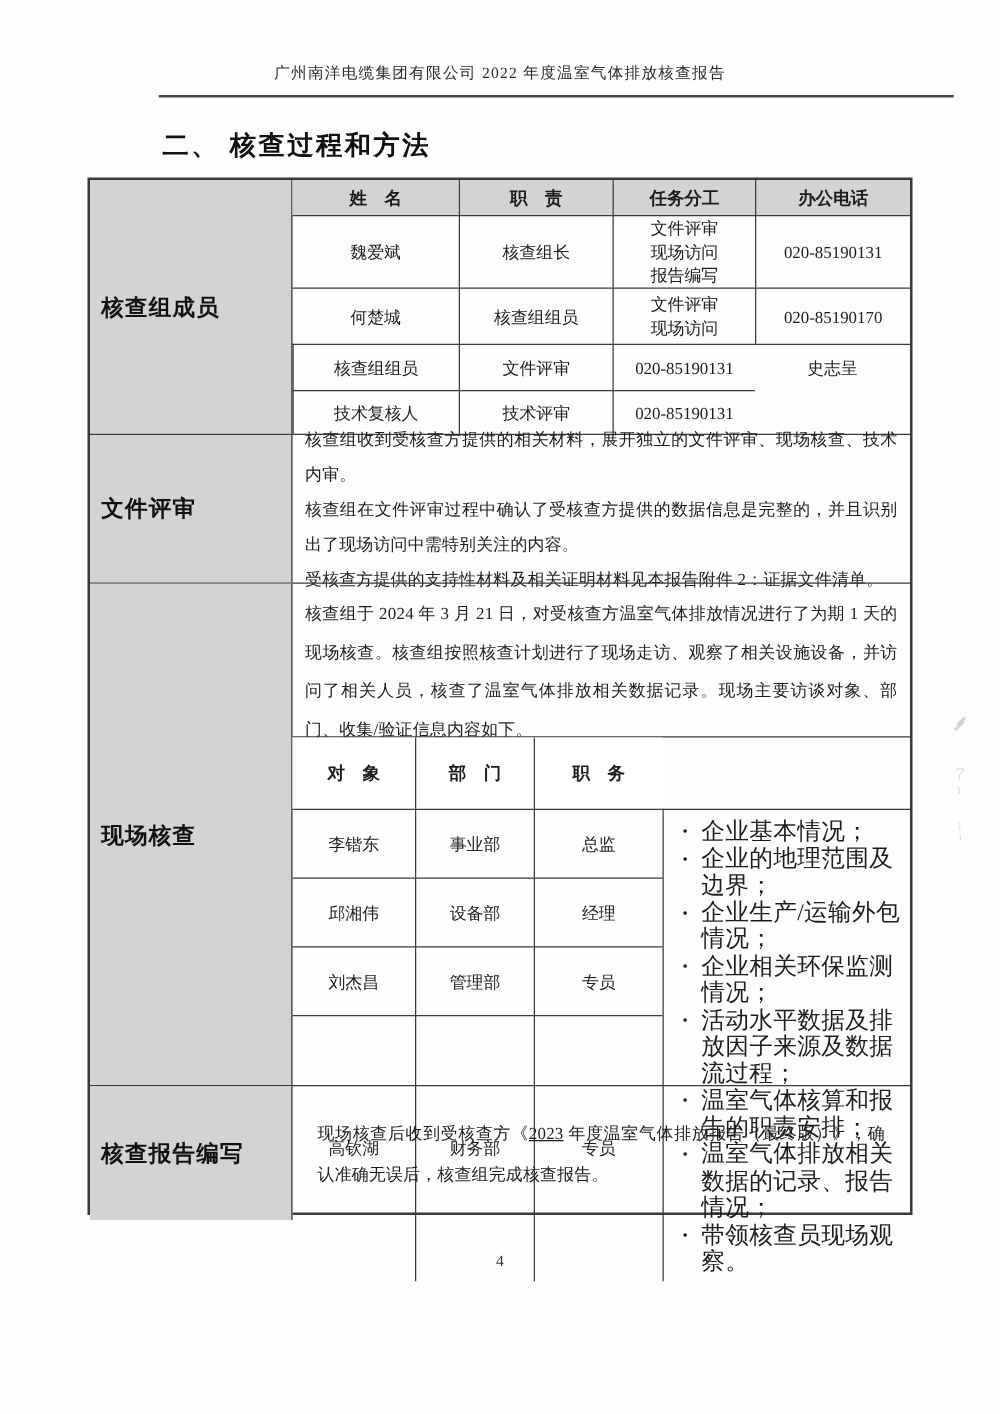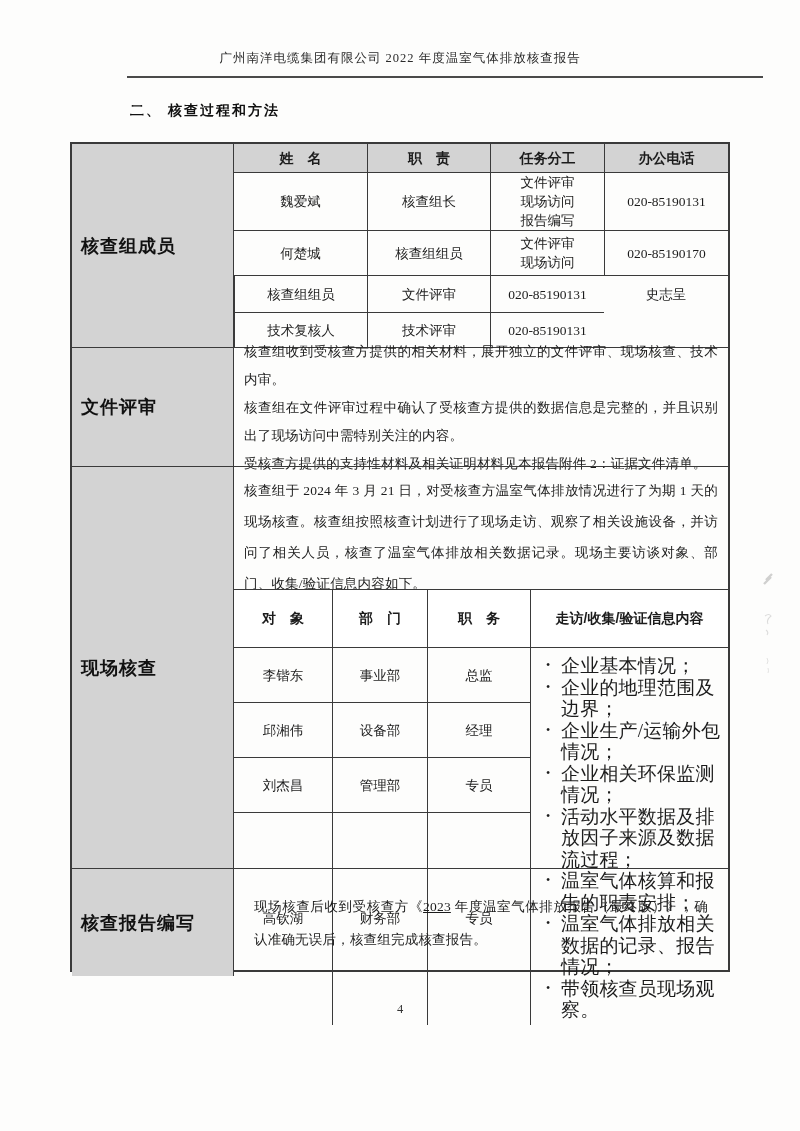"二、 核查过程和方法" .section-title { font-size: 14px -> 21px }
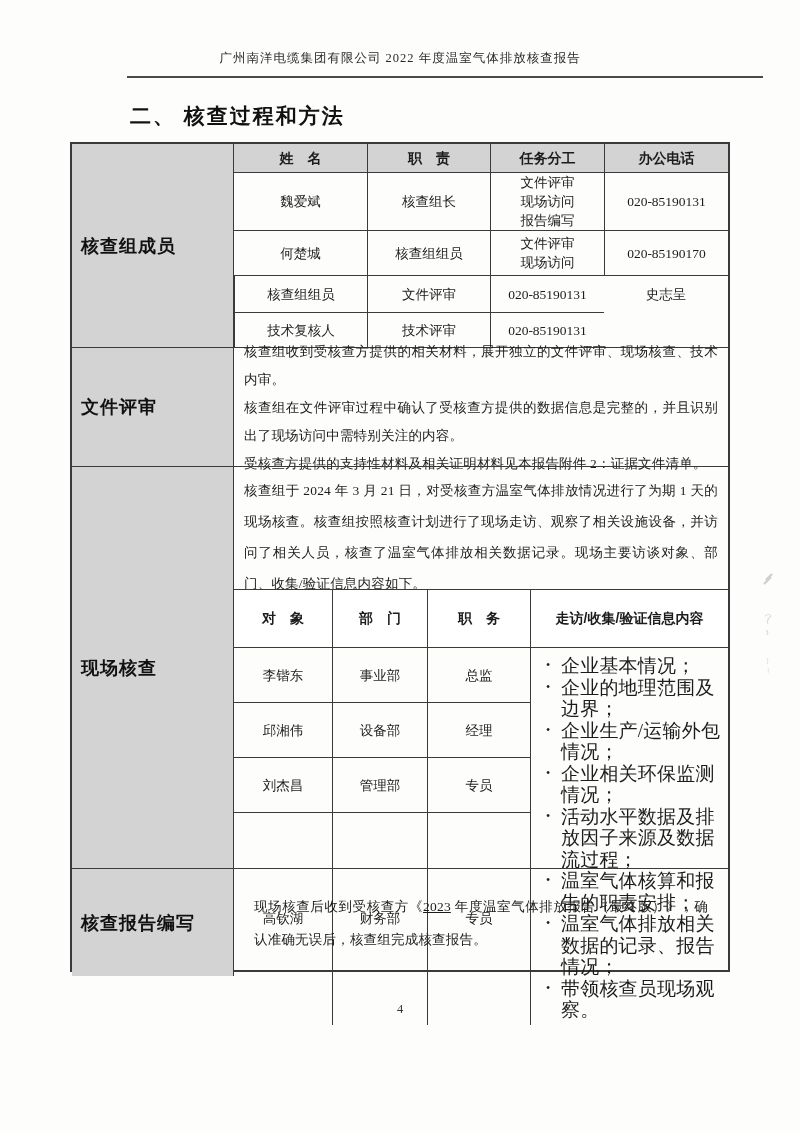"走访/收集/验证信息内容" div.cell { html: <div>走访/收集/验证信息内容</div> -> none }
